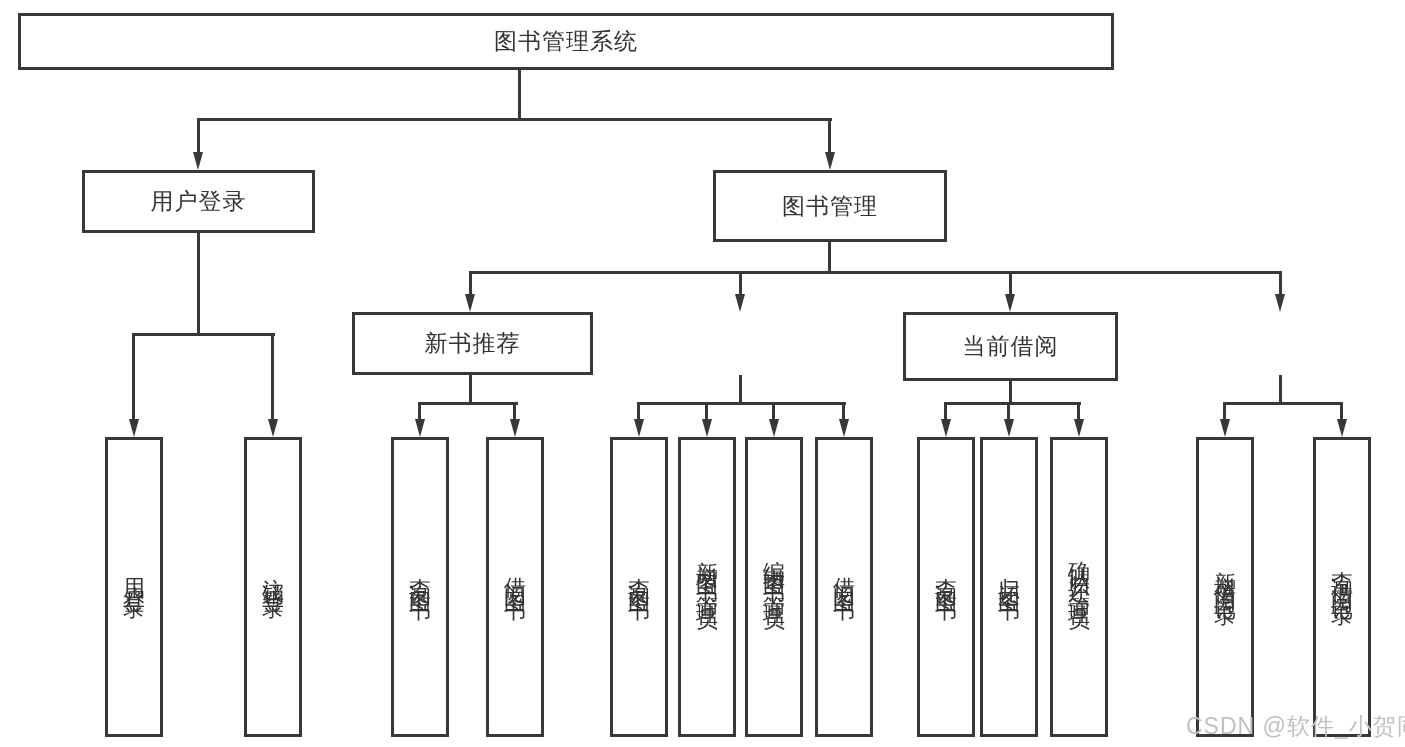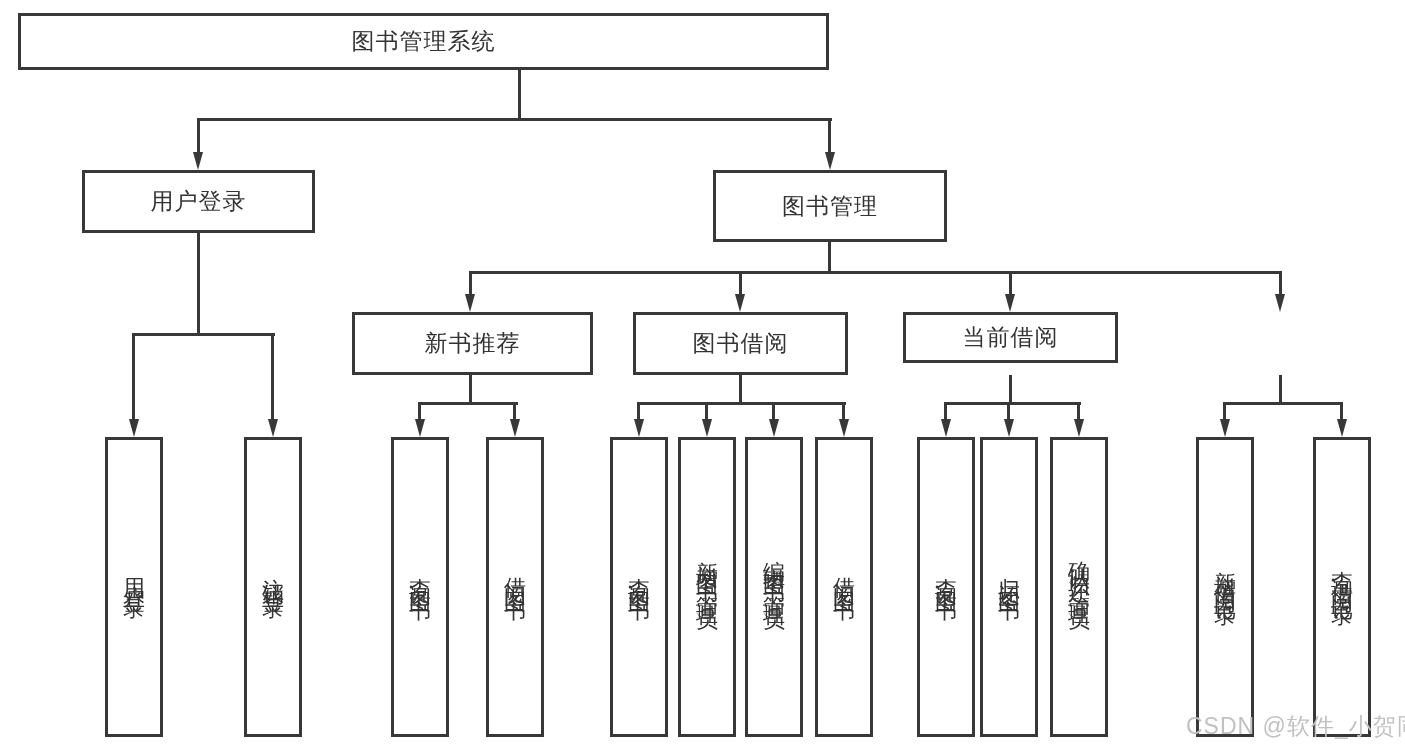"图书管理系统" div.box { width: 811px -> 1096px }
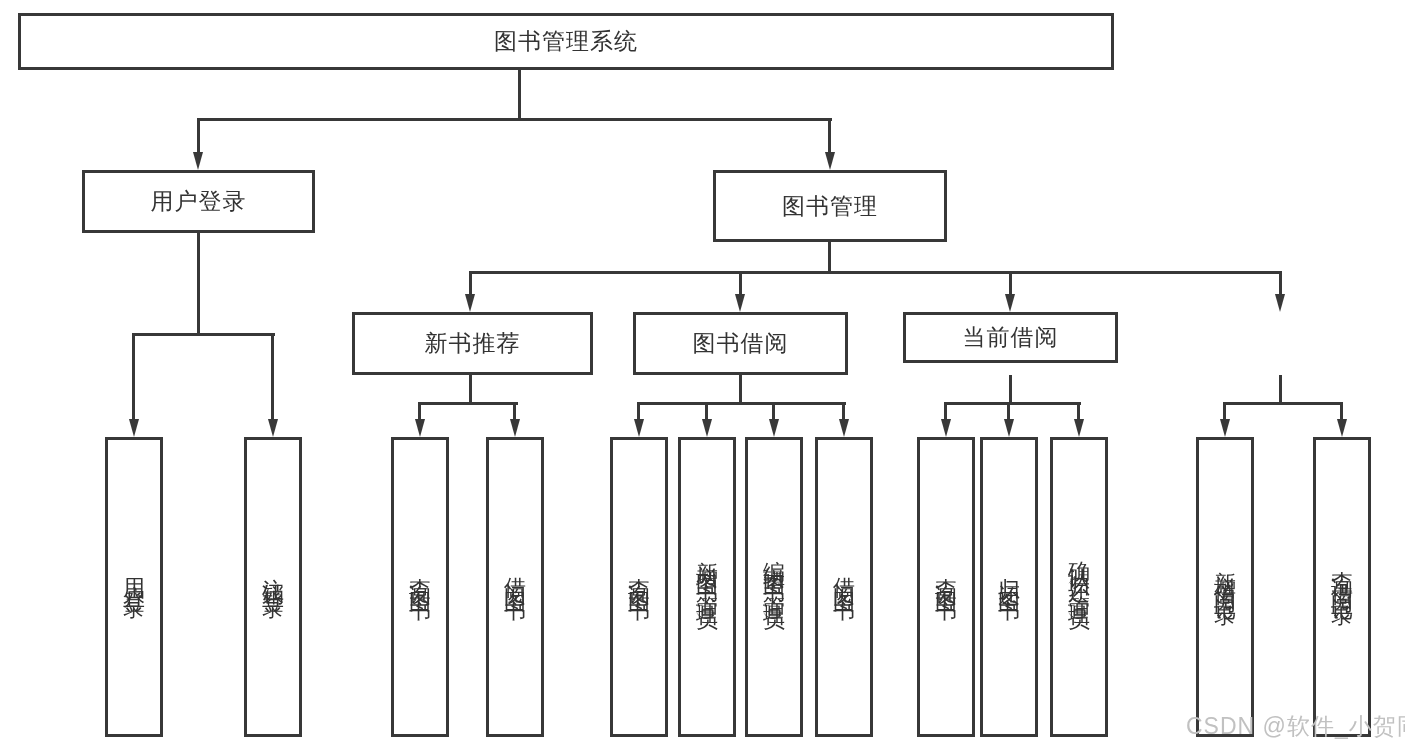"图书借阅" div.box { html: <div> <span>图书借阅</span> </div> -> none }
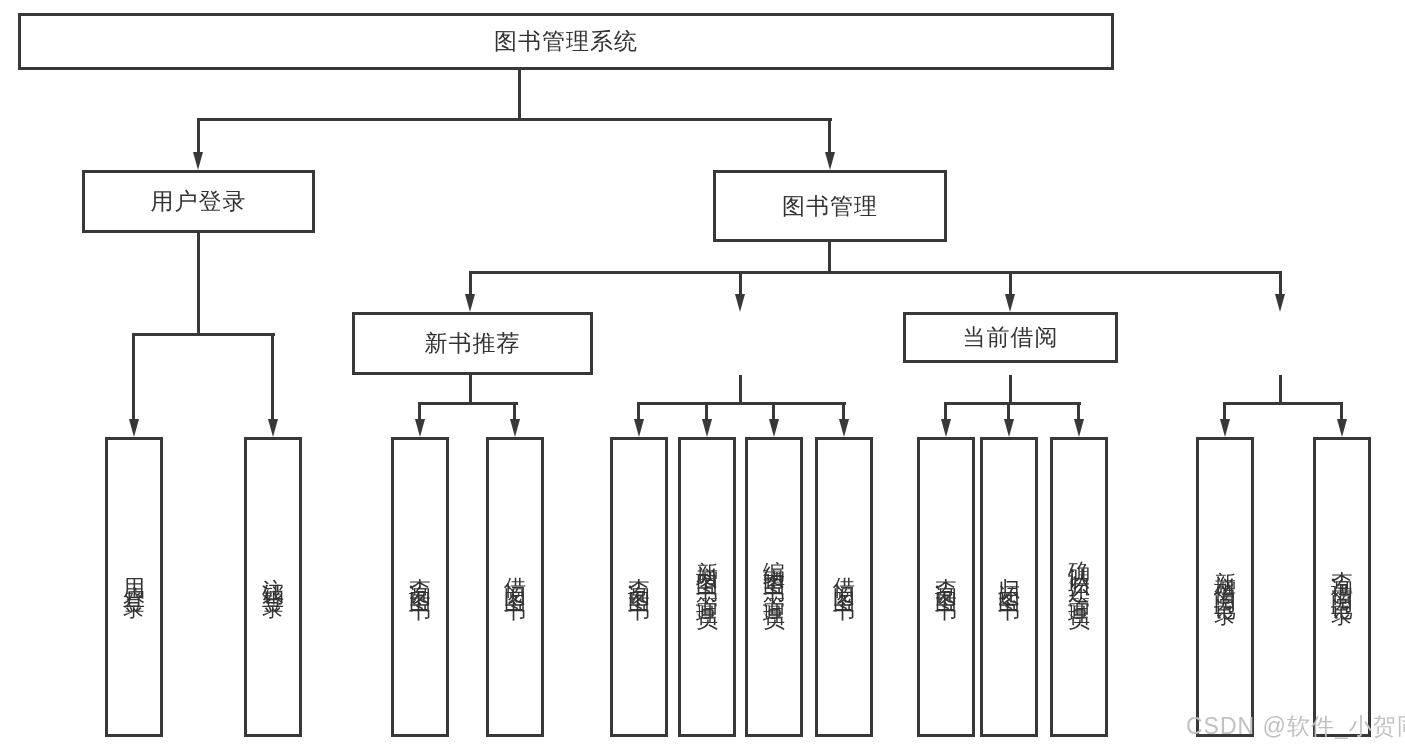"当前借阅" div.box { height: 51px -> 69px }
